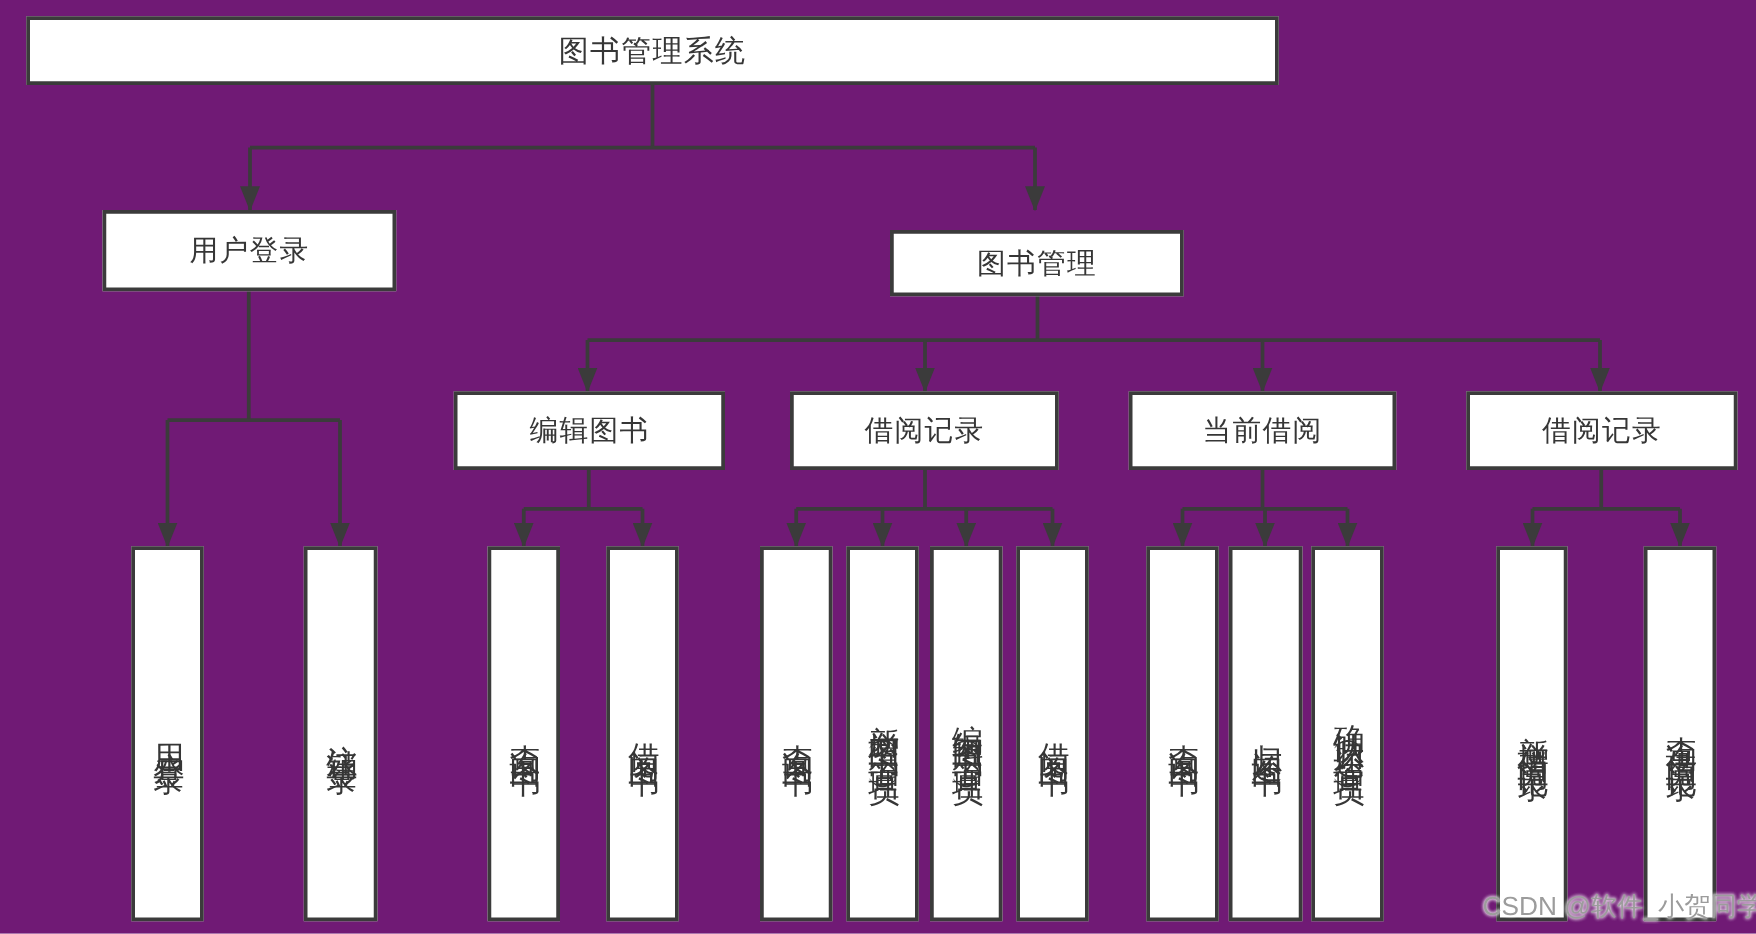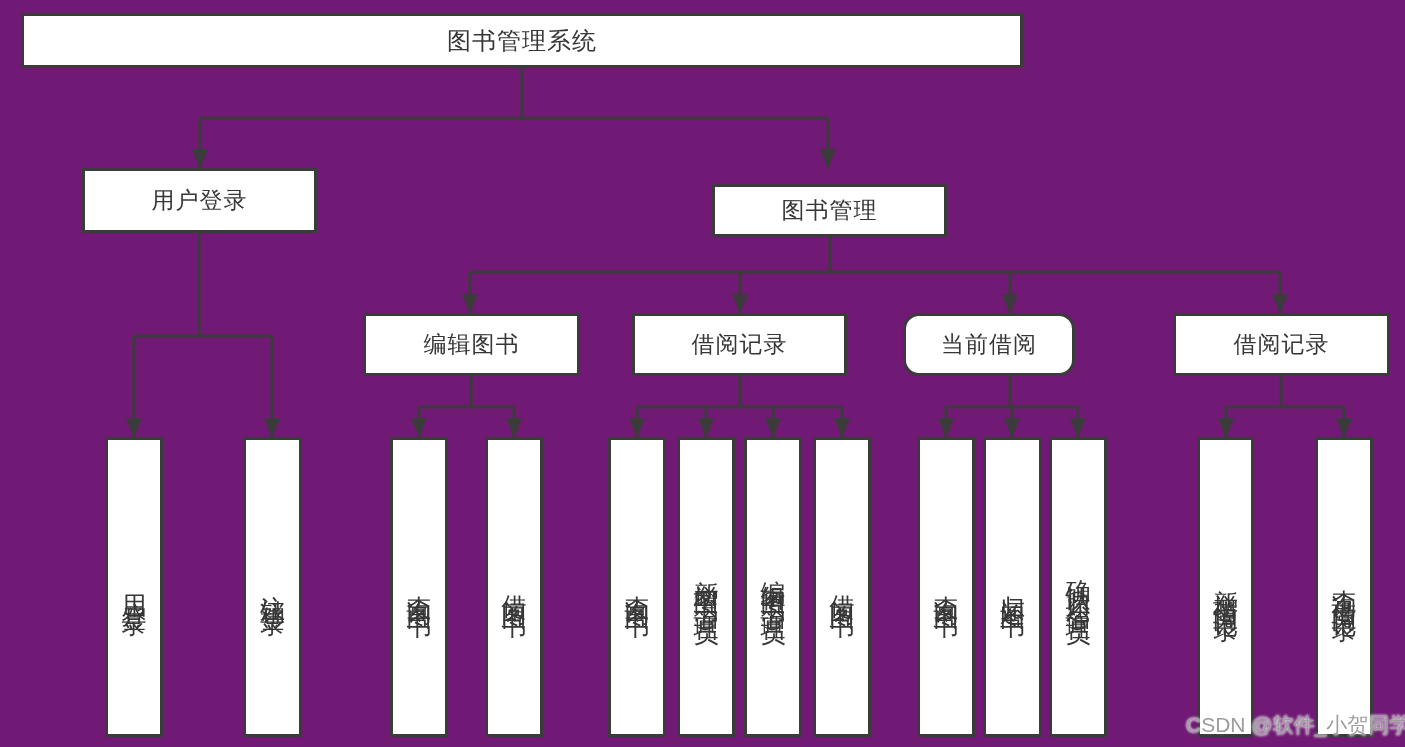"当前借阅" div.node { border-radius: 16px -> none; width: 172px -> 214px }
